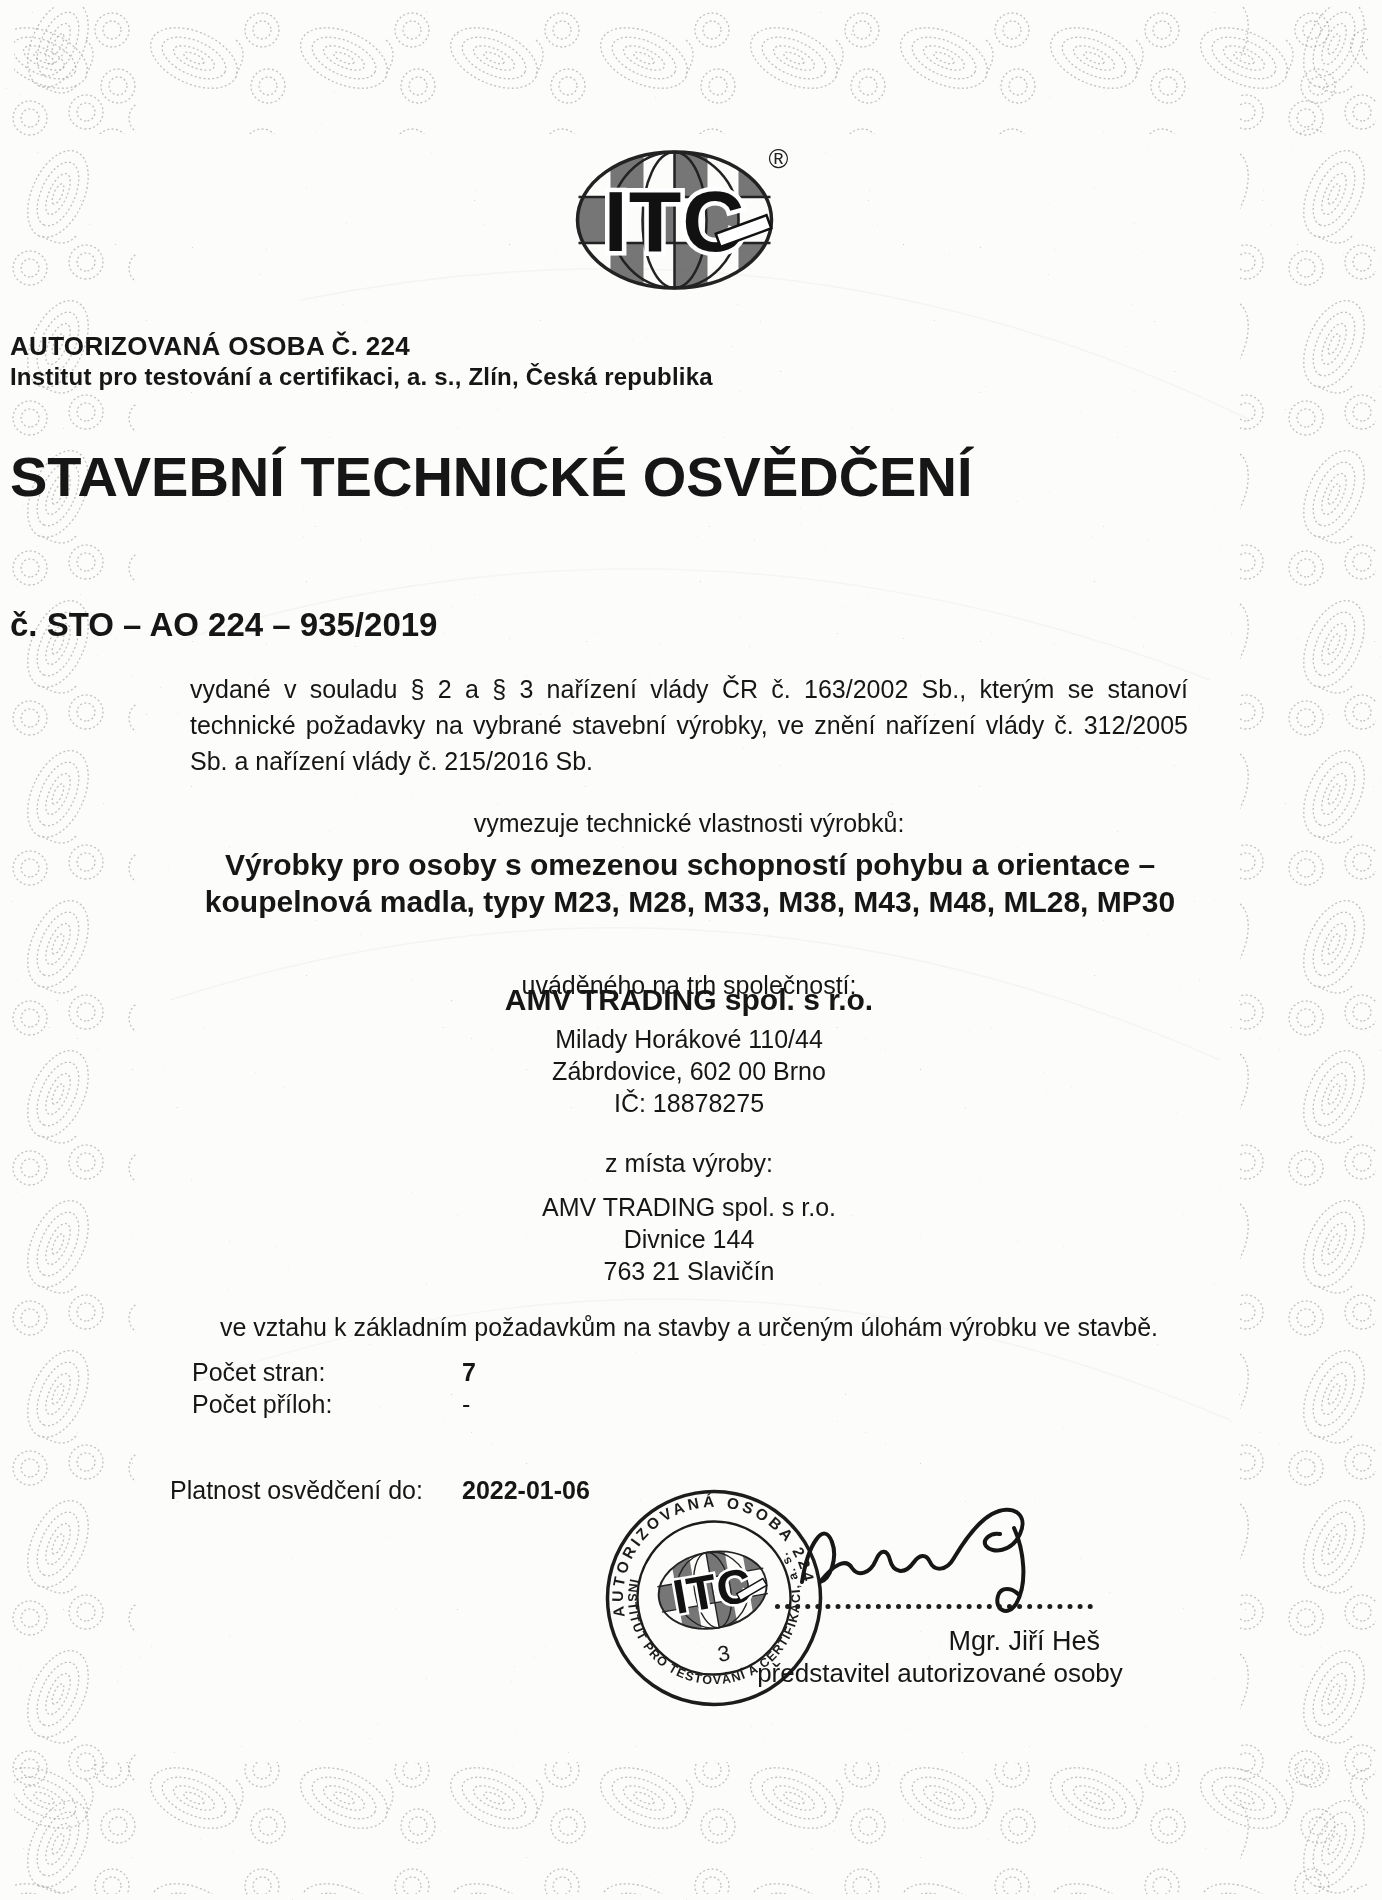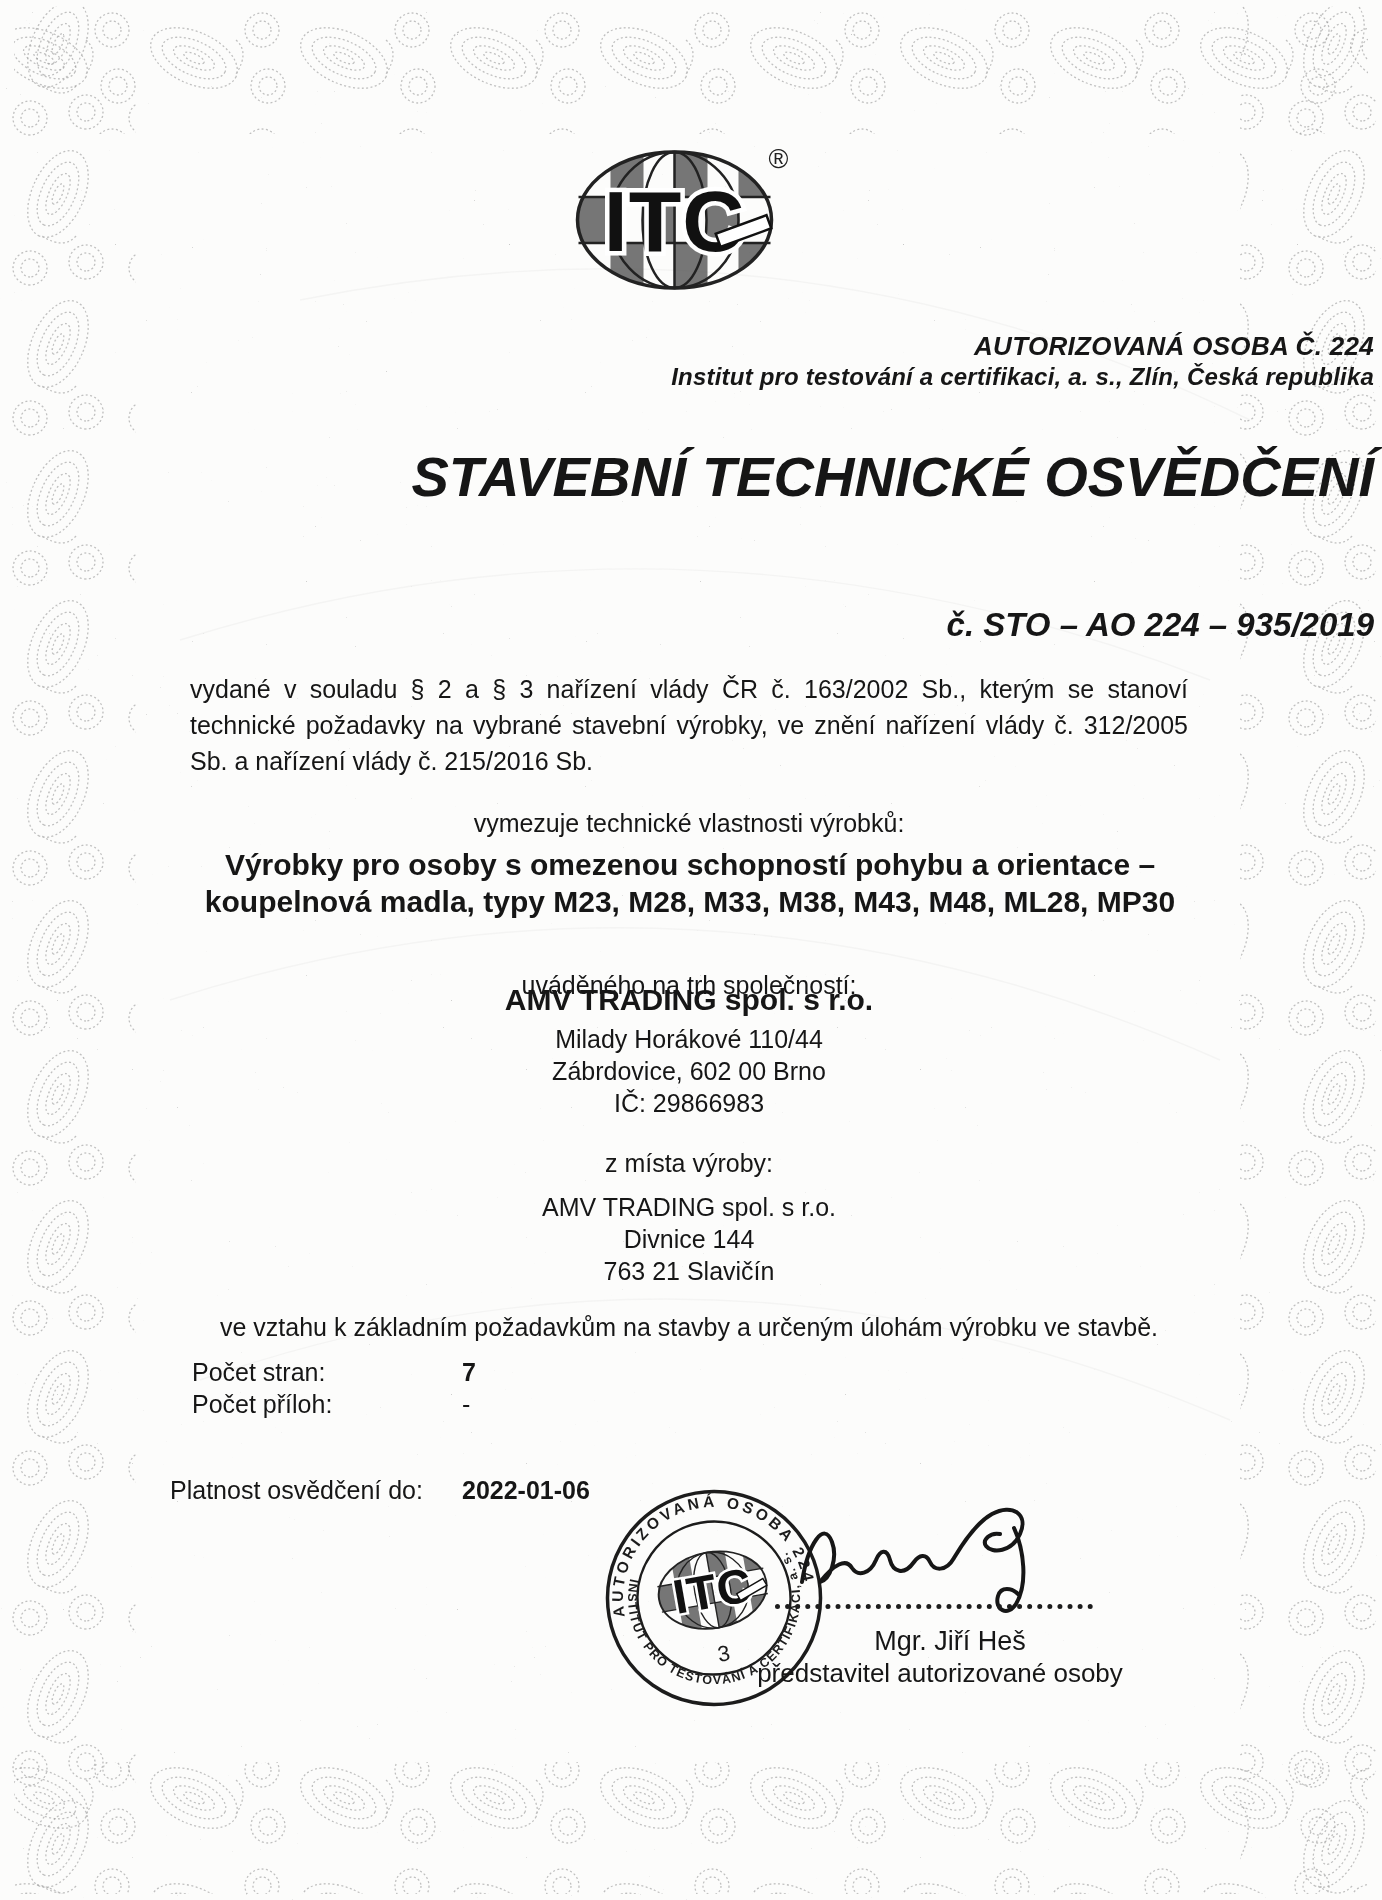"AUTORIZOVANÁ OSOBA Č. 224" .centercol { font-style: italic -> none; text-align: right -> left }
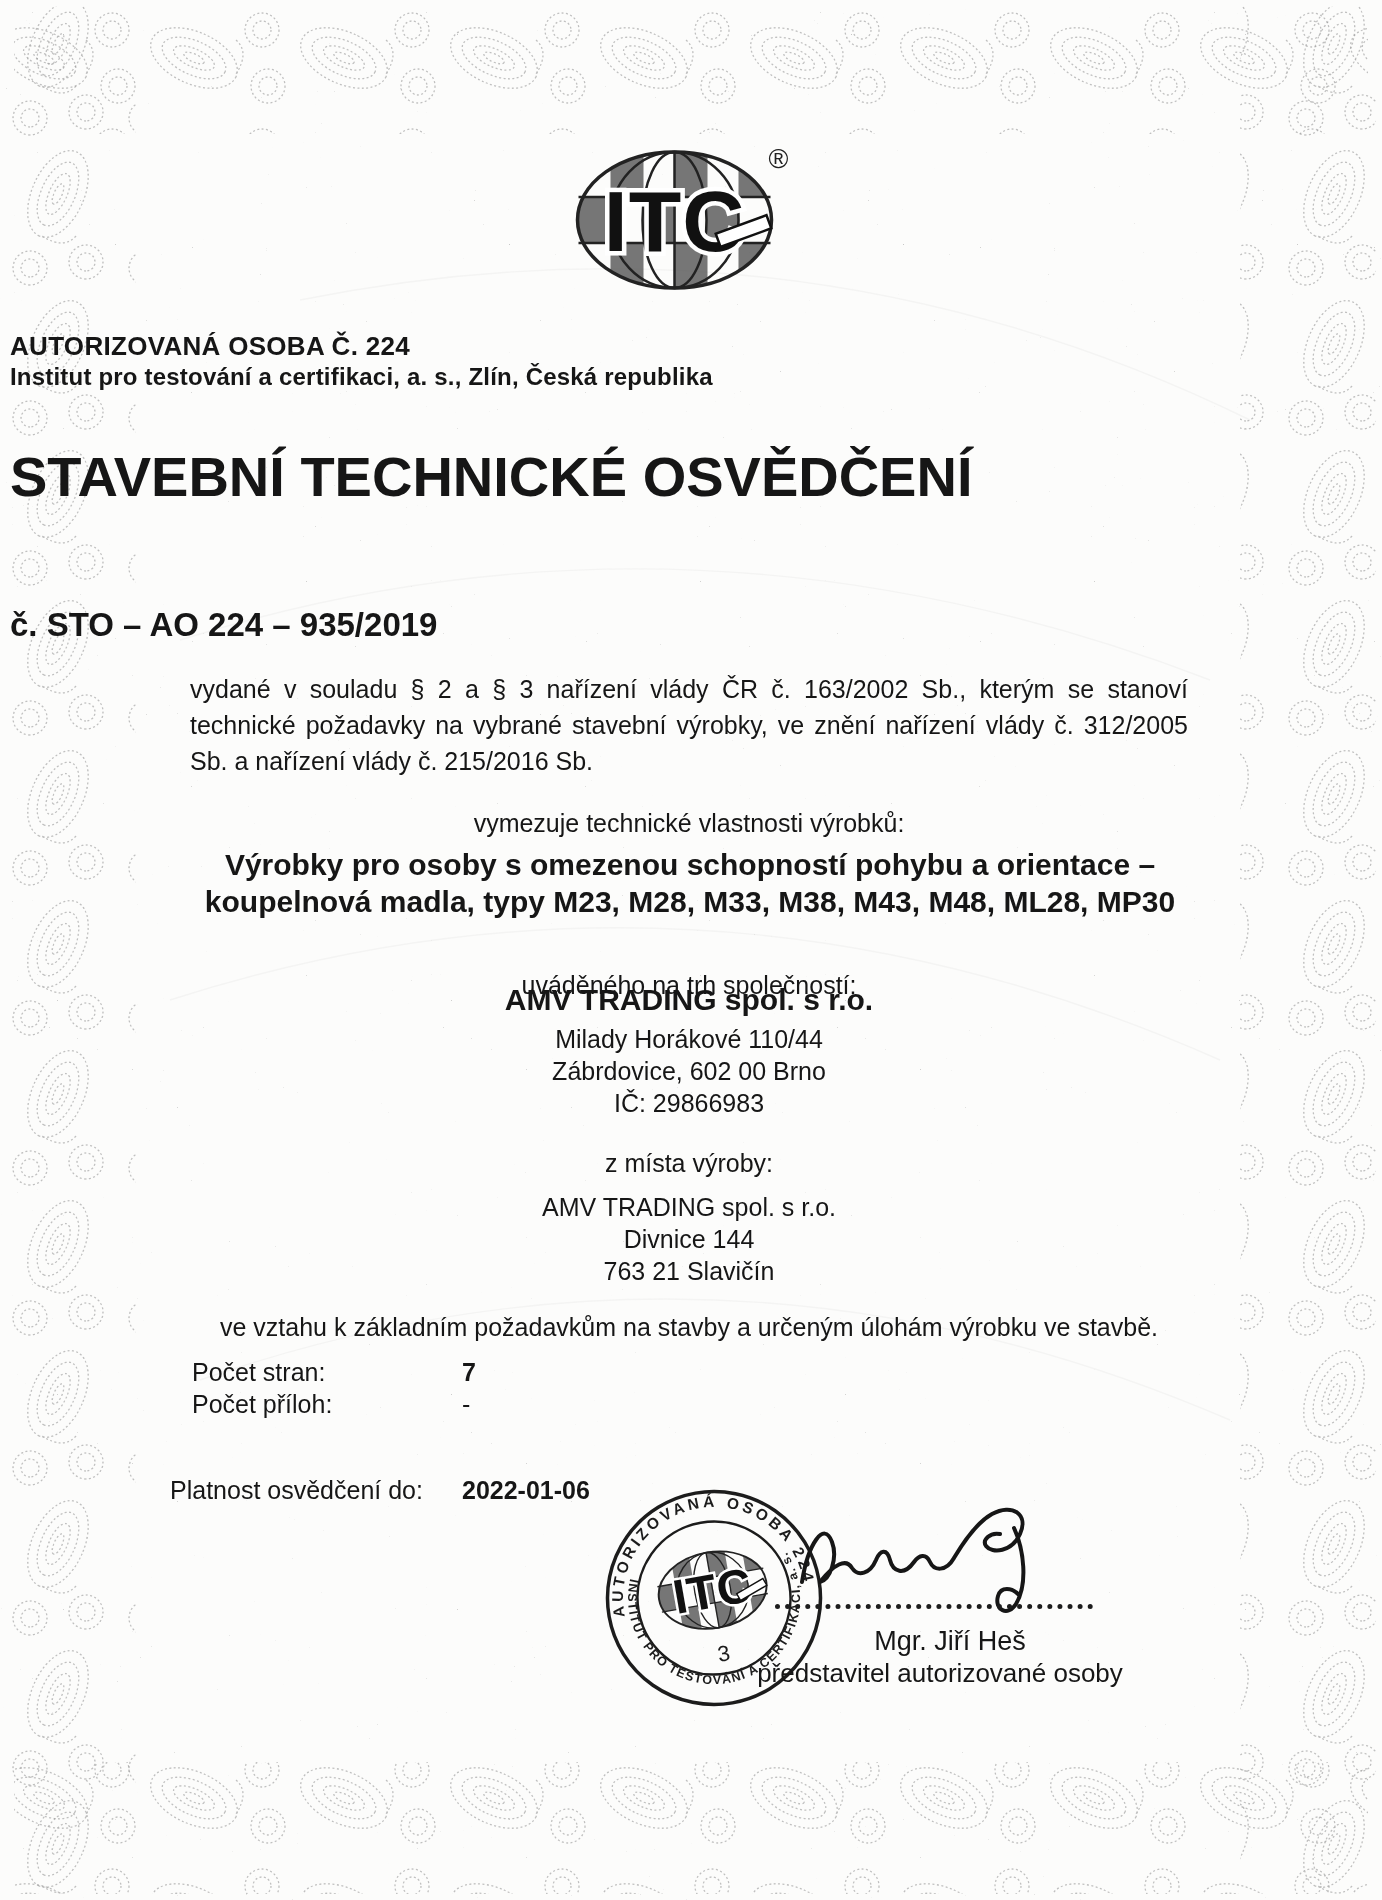"IČ: 29866983" div.body-text { text: 29866983 -> 18878275 }
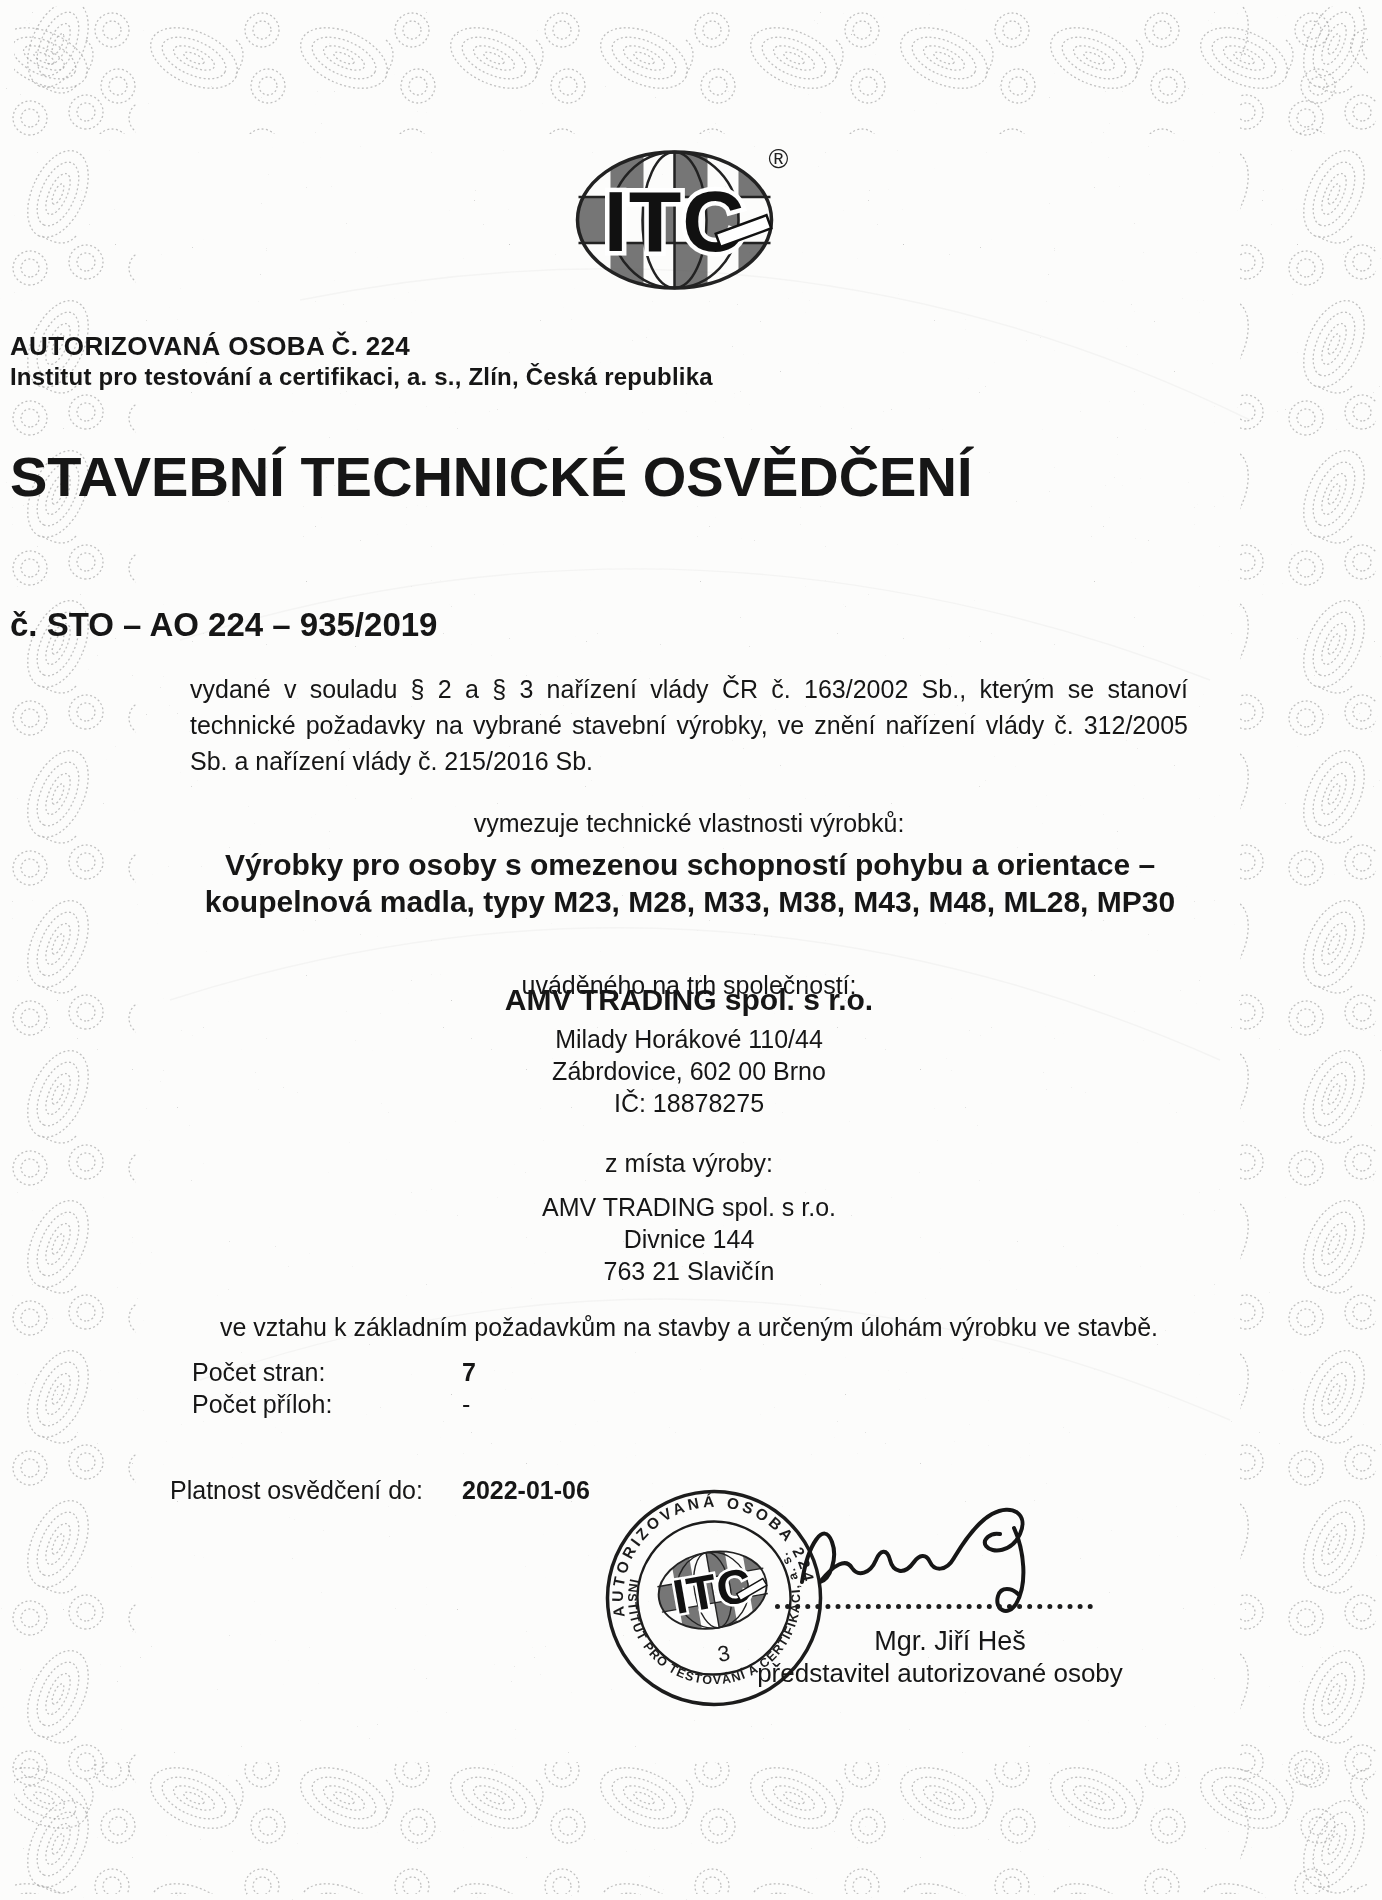"Mgr. Jiří Heš" .sig-name { text-align: center -> right }
